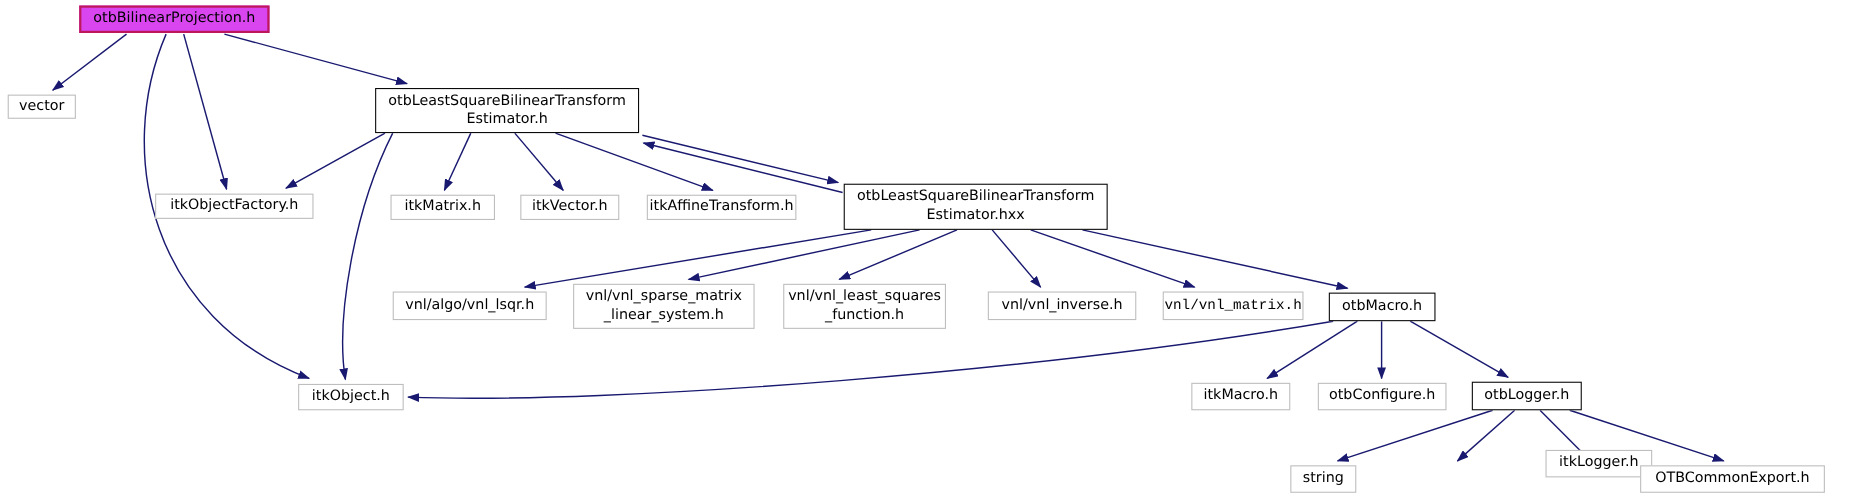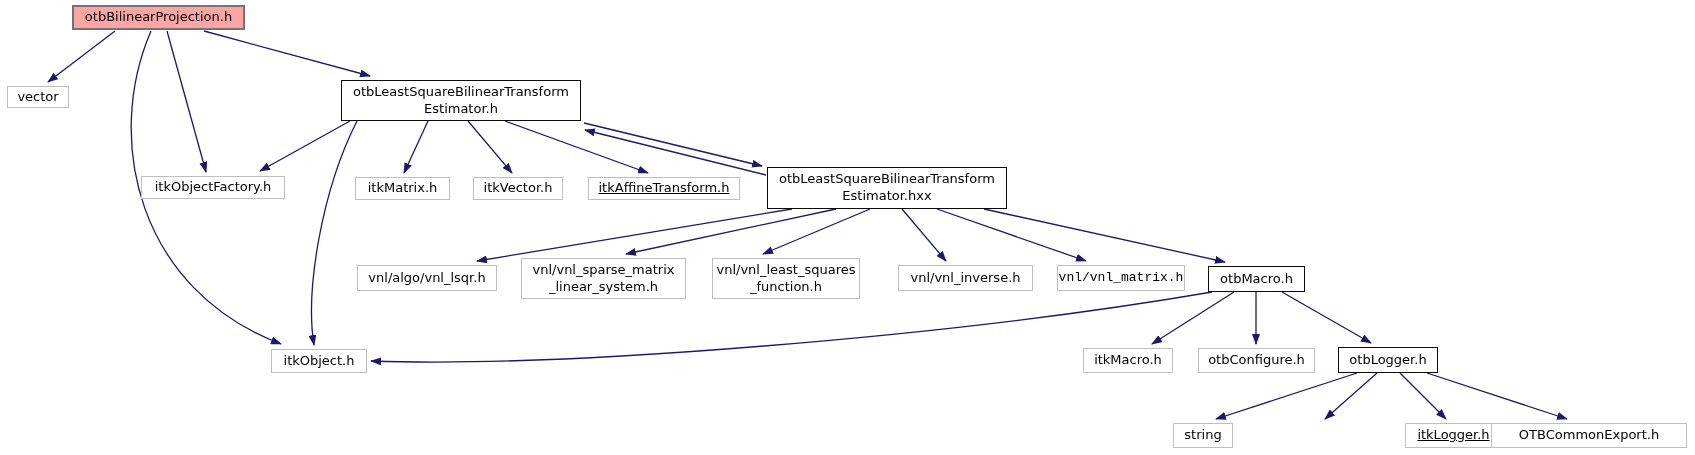"otbBilinearProjection.h" .node.root { background: #fca5a5 -> #d946ef; border: 2px solid #737373 -> 2px solid #be185d }
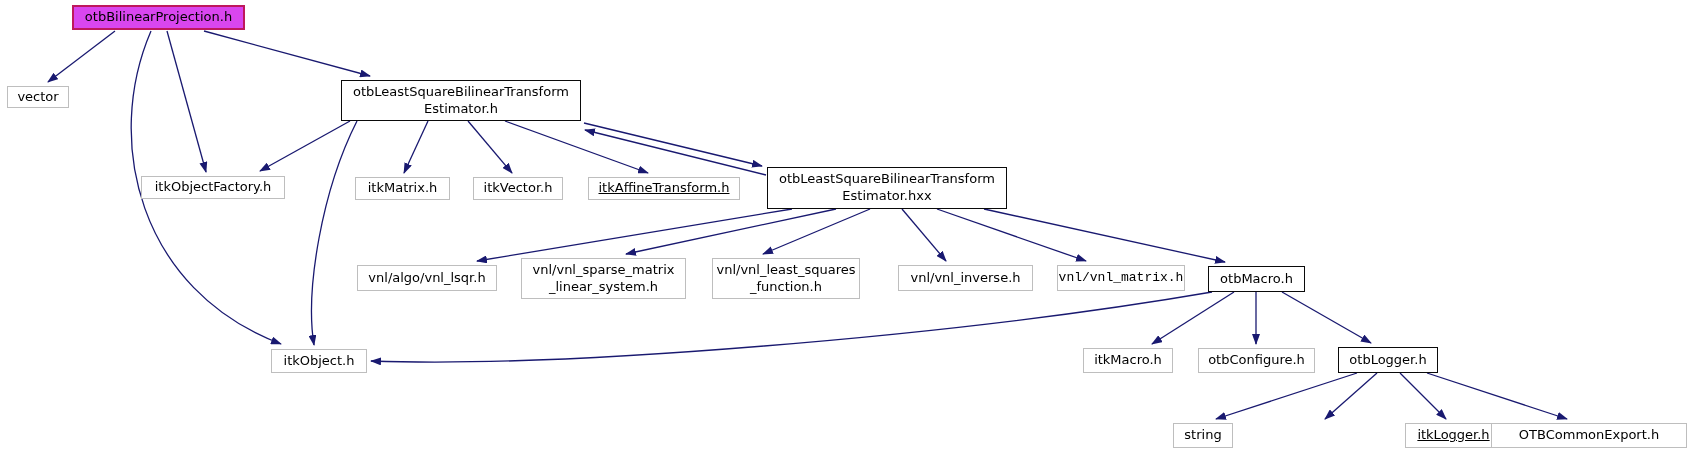"itkAffineTransform.h" div.node { text-decoration: underline -> none; width: 152px -> 136px }
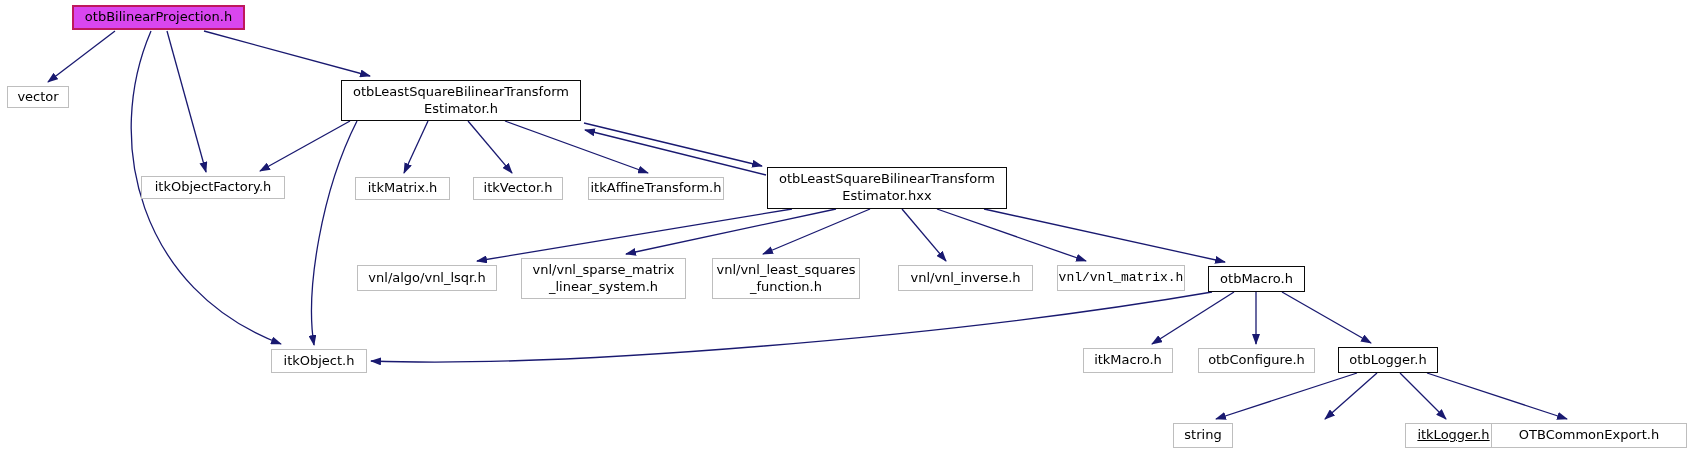"itkLogger.h" div.node { text-decoration: underline -> none; top: 423px -> 409px }
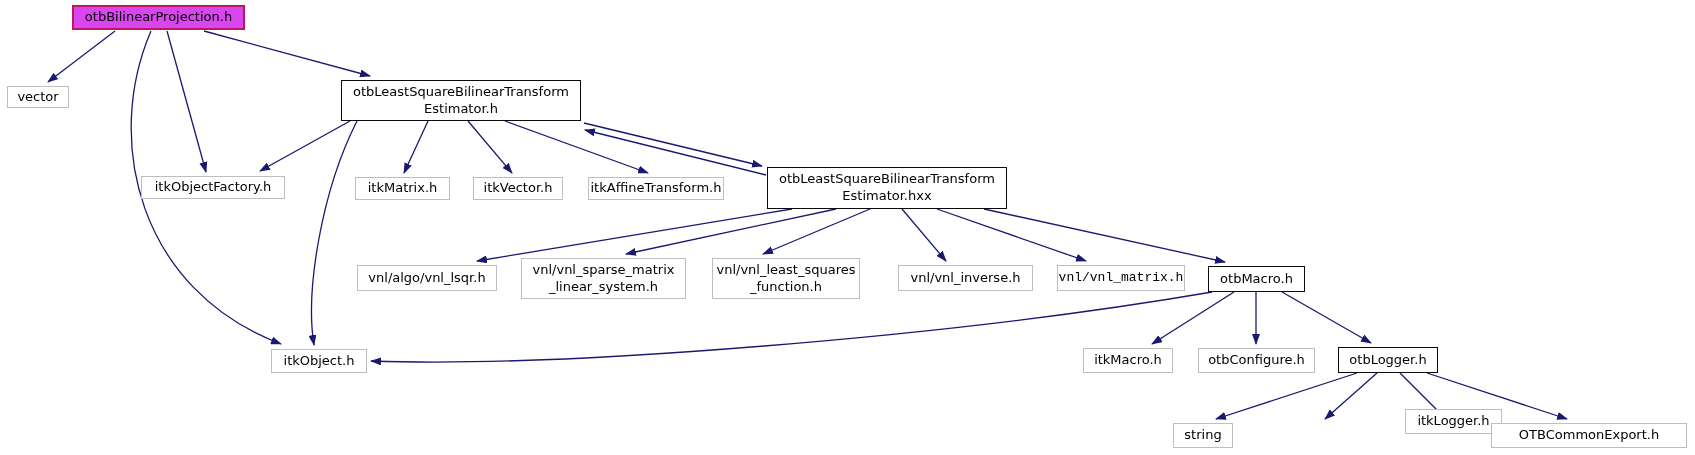"OTBCommonExport.h" div.node { width: 196px -> 168px }
